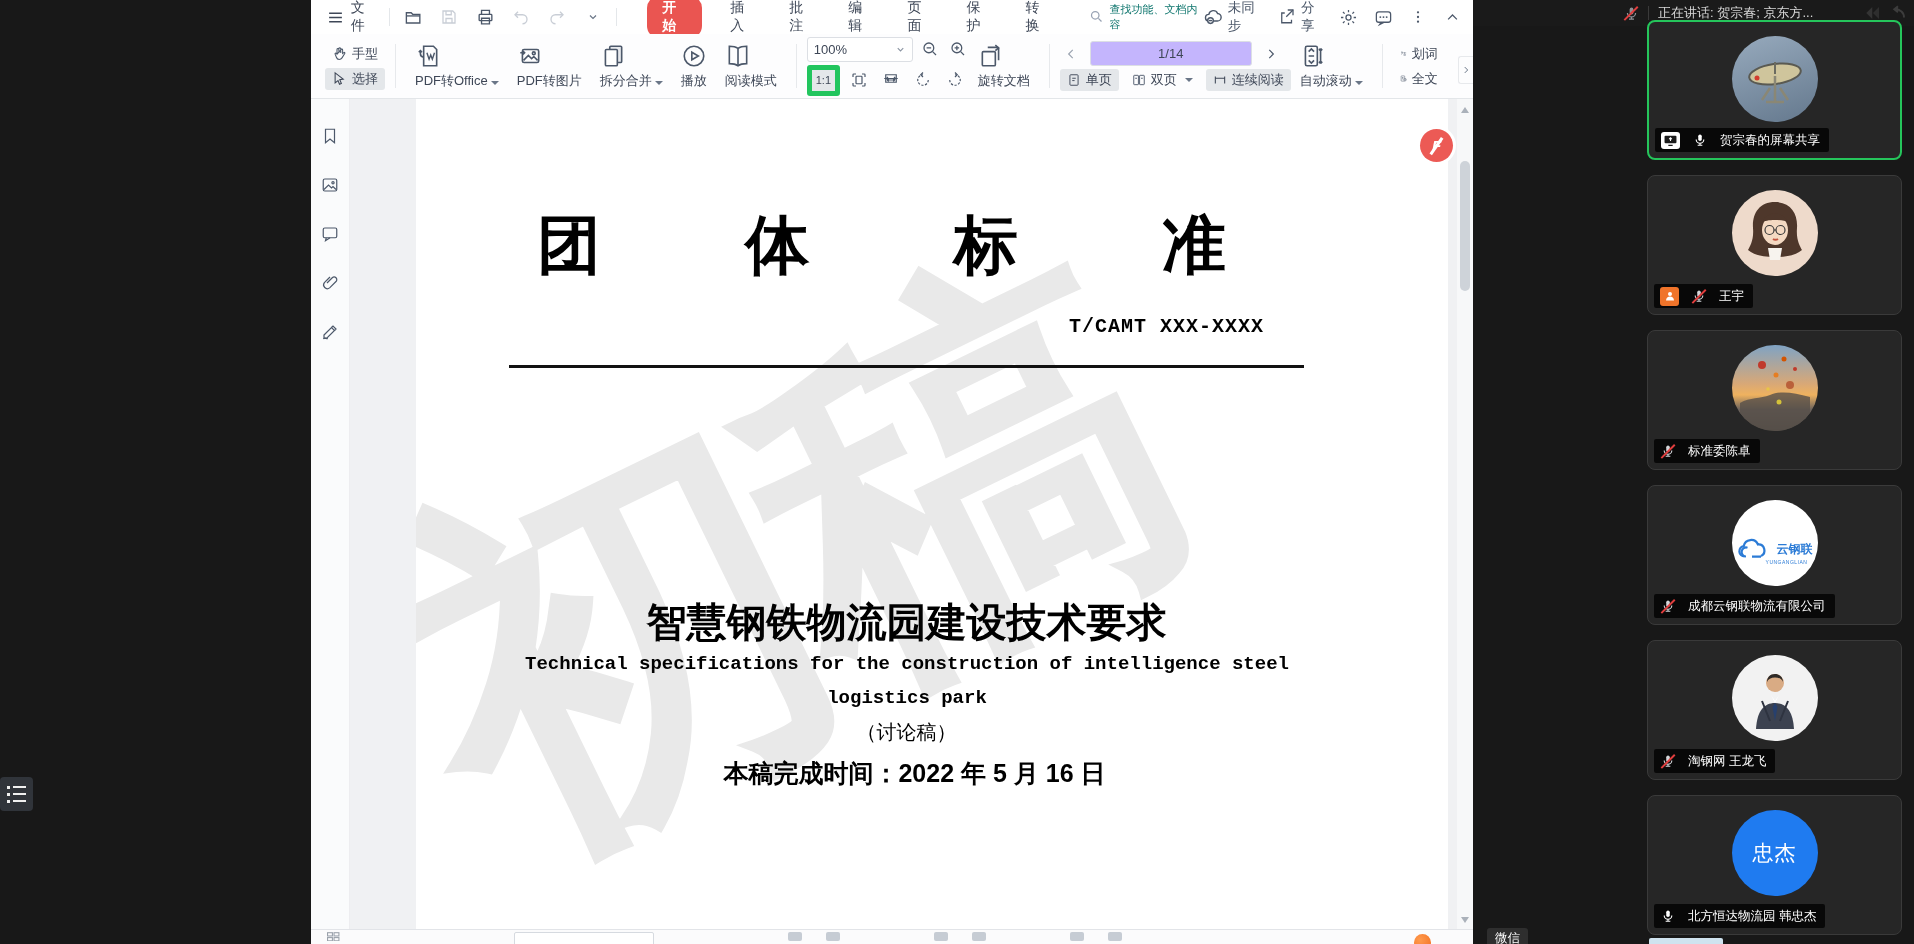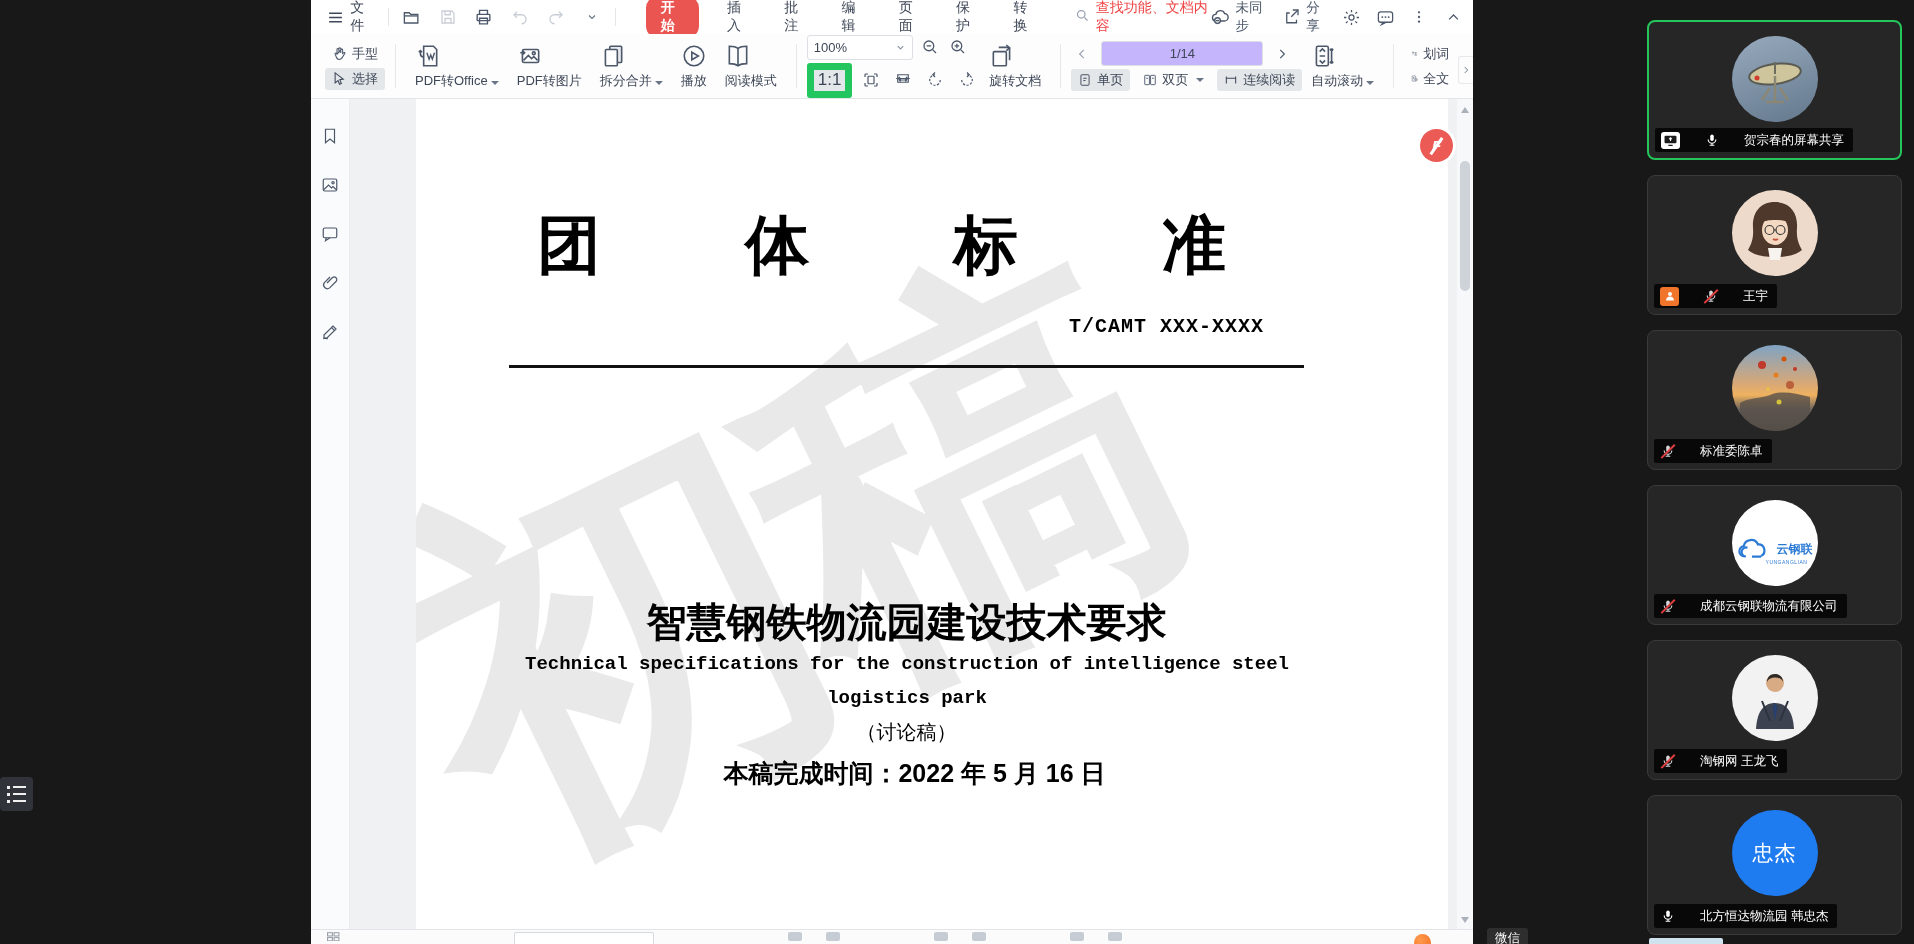"查找功能、文档内容" .searchbox { color: #ef4444 -> #0f766e; font-size: 14px -> 11px }
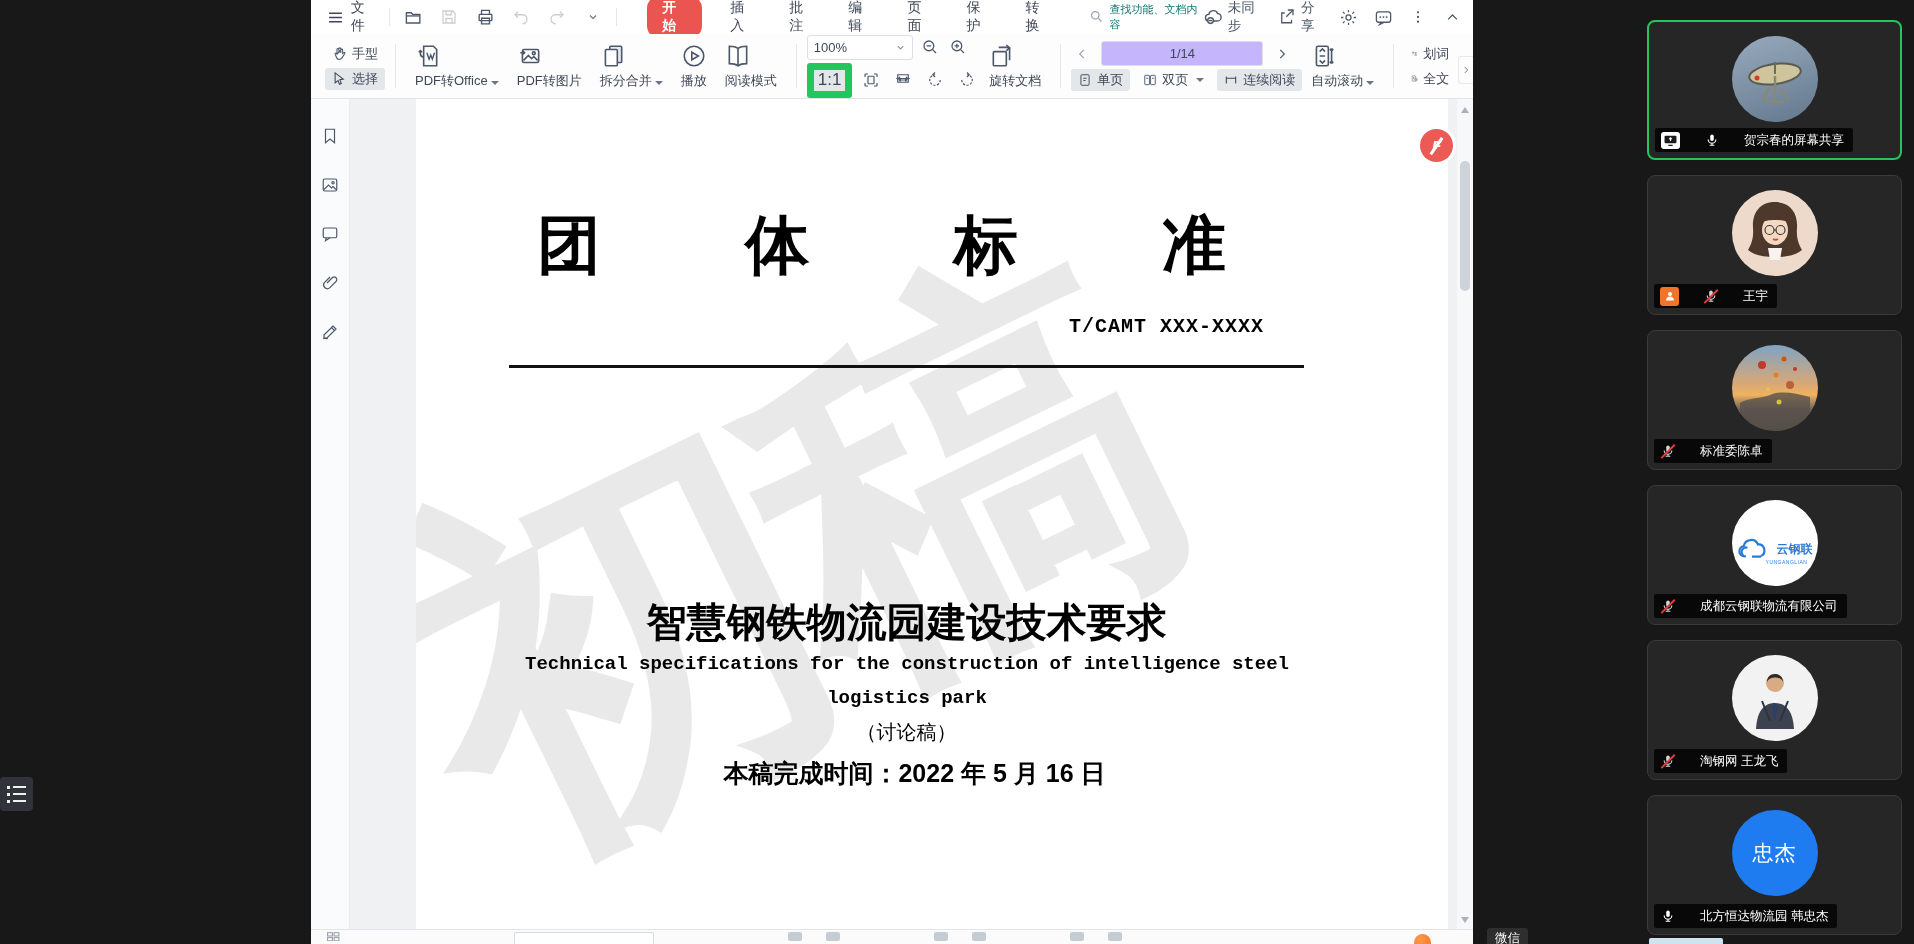"正在讲话: 贺宗春; 京东方..." div.meet-topbar { html: none -> <div> <span> <svg> <rect></rect> <path></path> <path></path> </svg> <span></span> </span> <span></span> <span>正在讲话: 贺宗春; 京东方...</span> <span> <svg> <path></path> <path></path> </svg> <svg> <path></path> <path></path> </svg> </span> </div> }
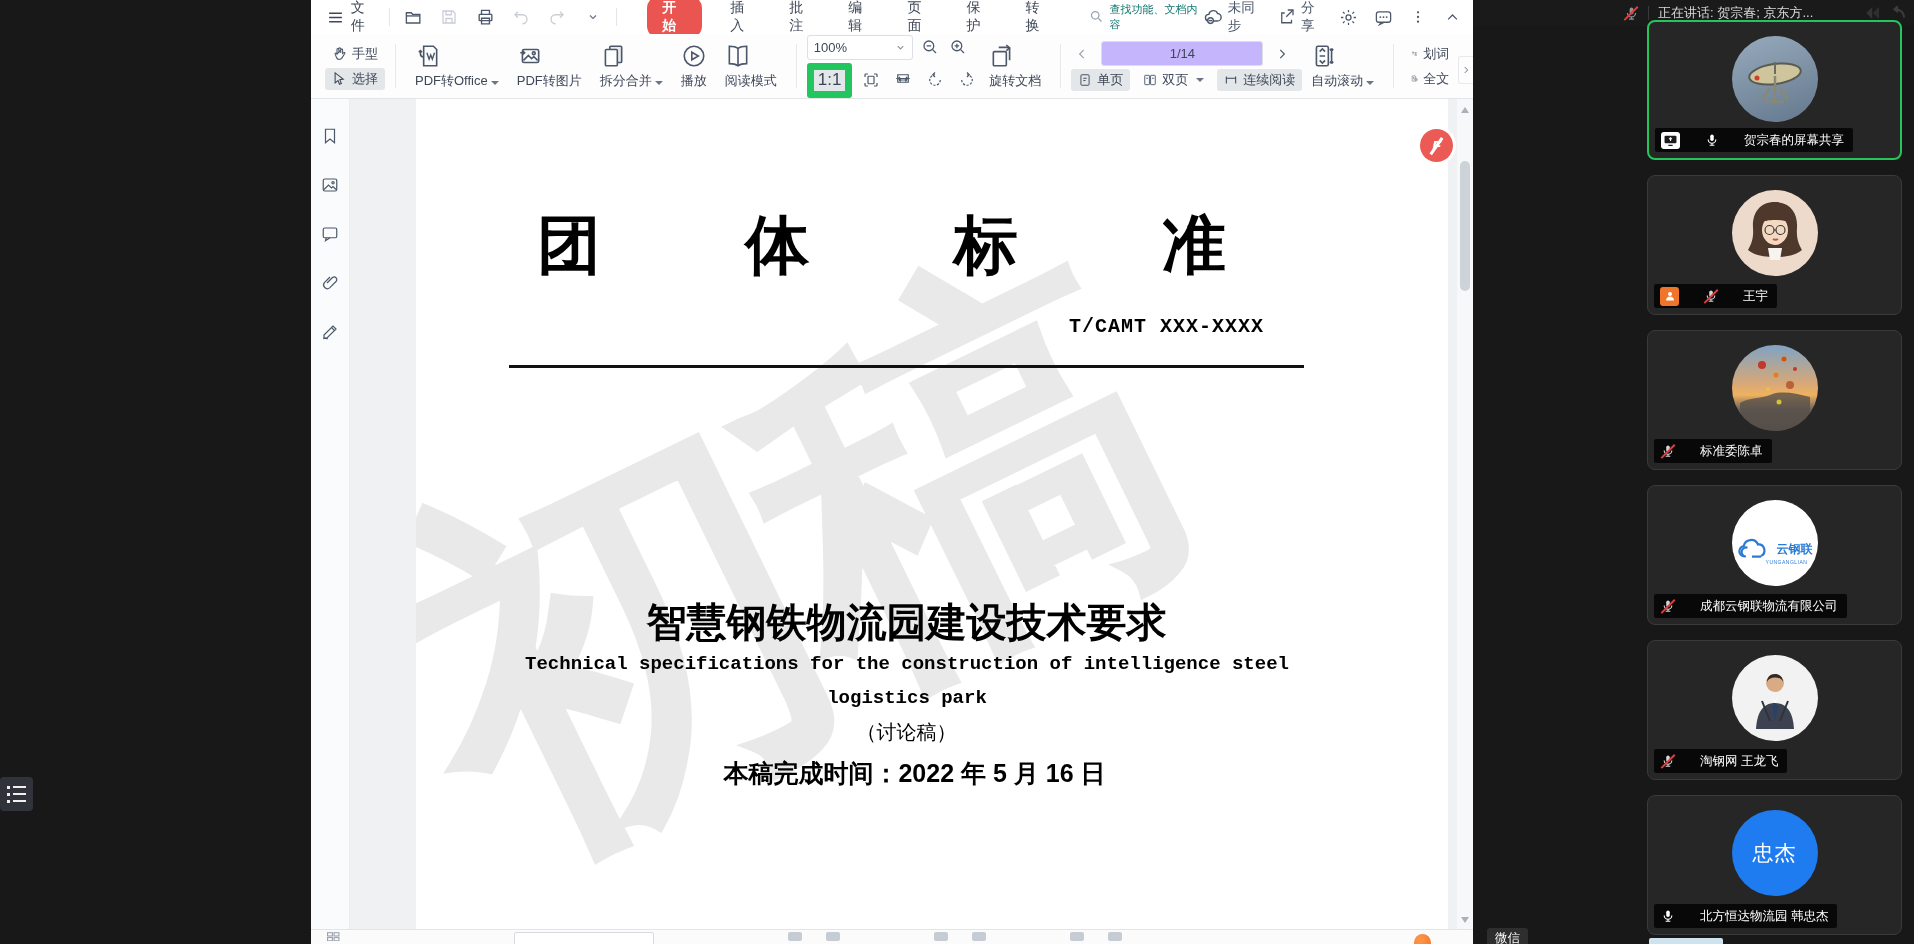"1:1" span.chip { border: 7px solid #22c55e -> 5px solid #22c55e; font-size: 17px -> 11px }
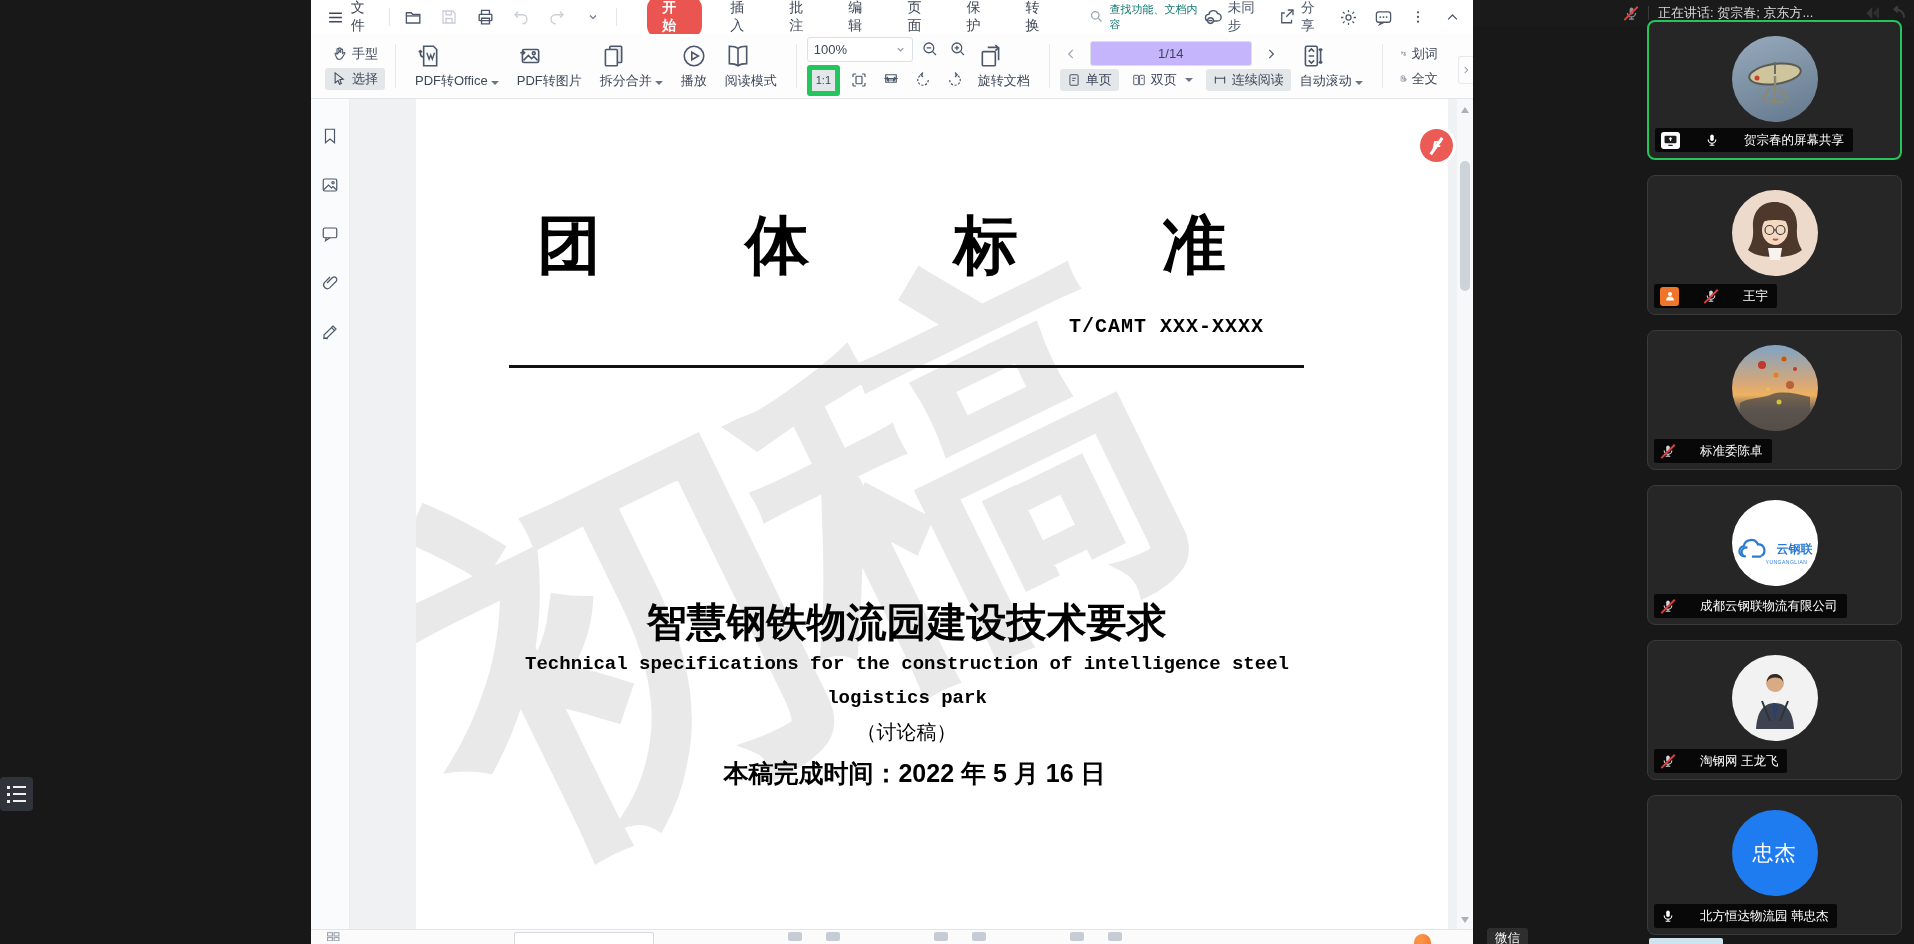"贺宗春的屏幕共享" .tile-label { gap: 24px -> 12px }
